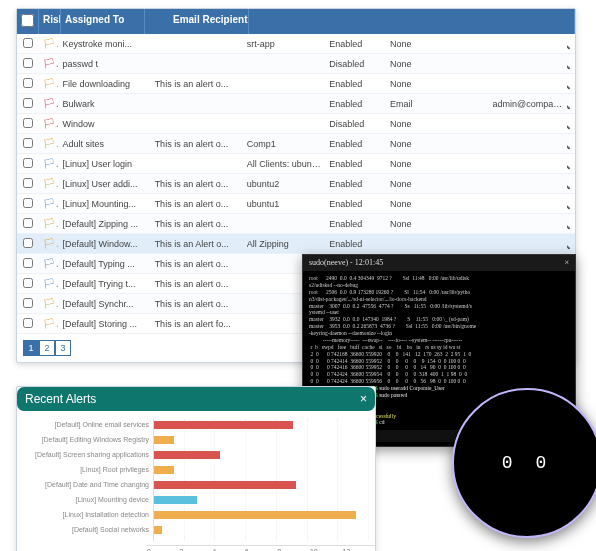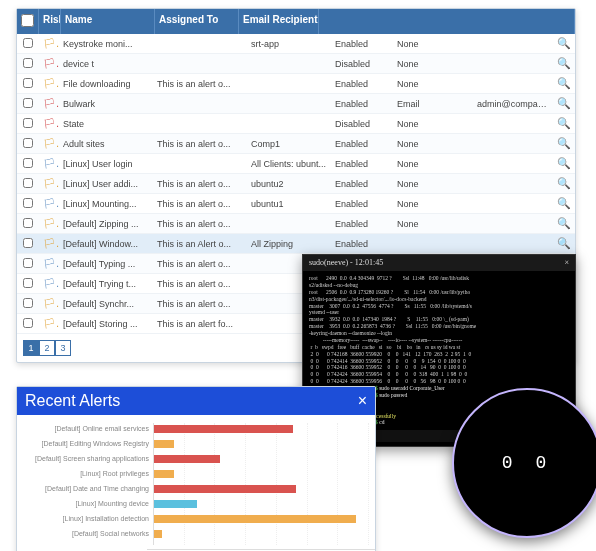"Name" div.col-name { html: <div>Name</div> -> none }
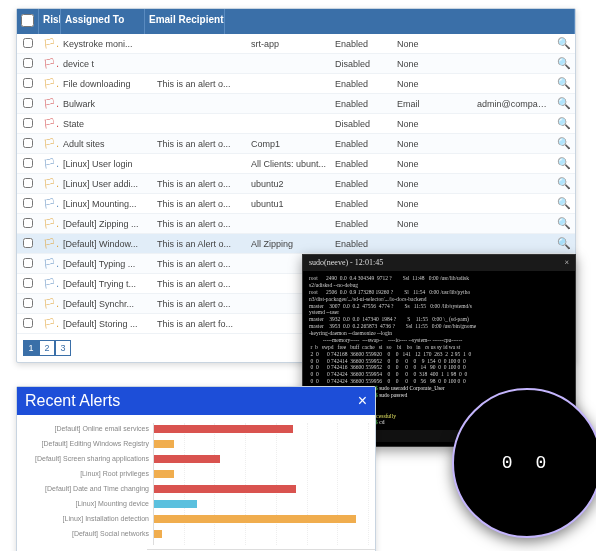"Email Recipient" .col-email { margin-left: none -> 24px }
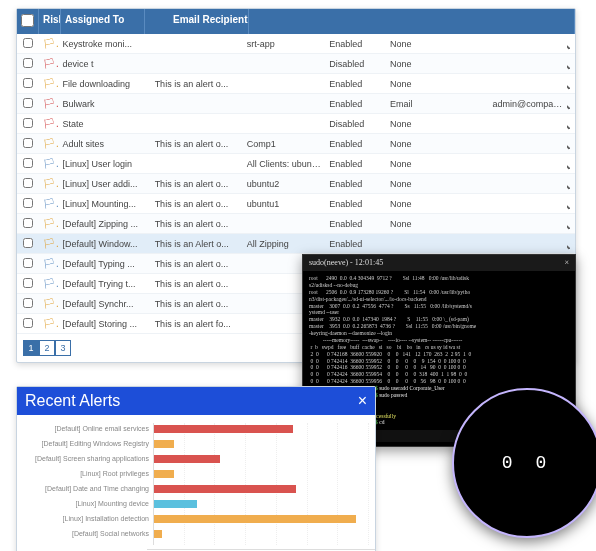"device t" div.col-name { text: device -> passwd }
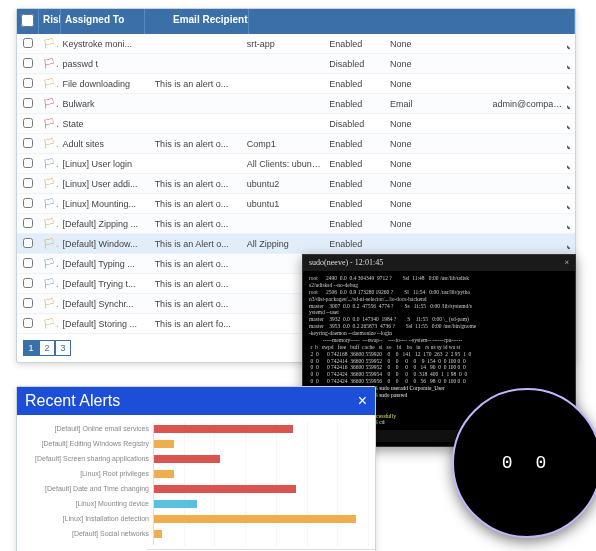"State" div.col-name { text: State -> Window }
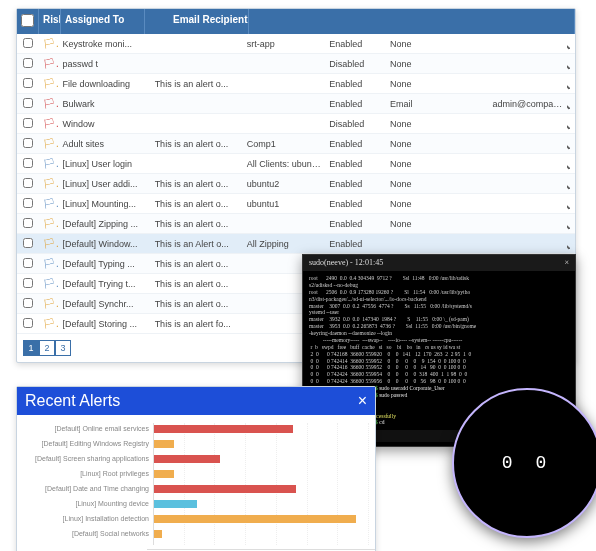"Recent Alerts" .chart-head { background: #1d4ed8 -> #0f766e; border-radius: none -> 7px; font-size: 16px -> 12px }
